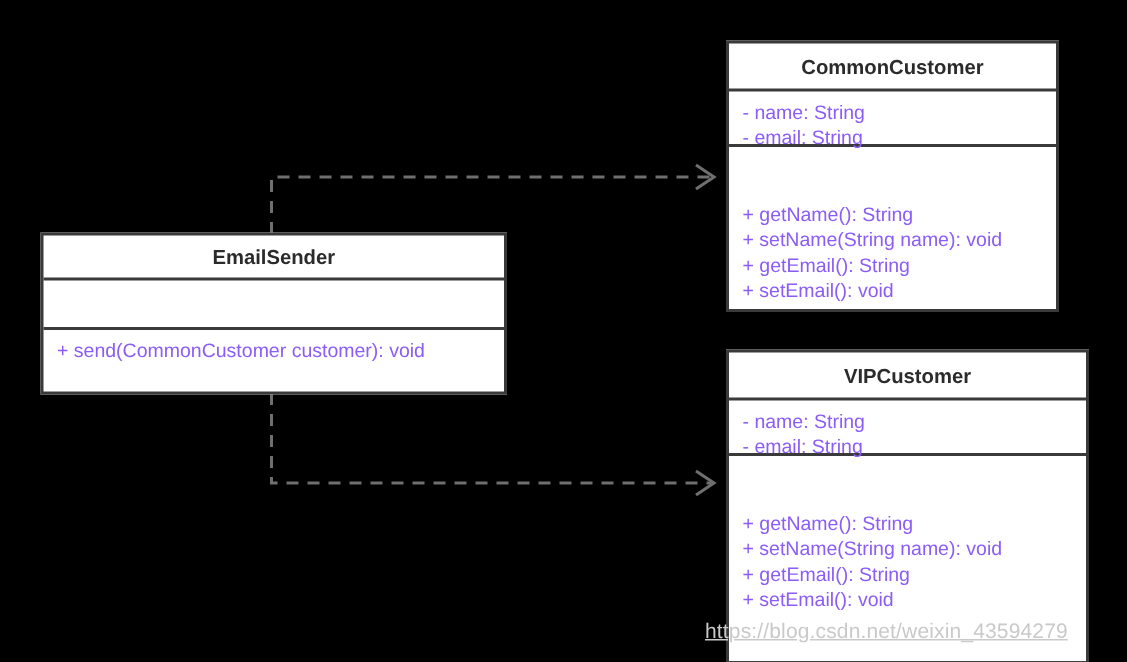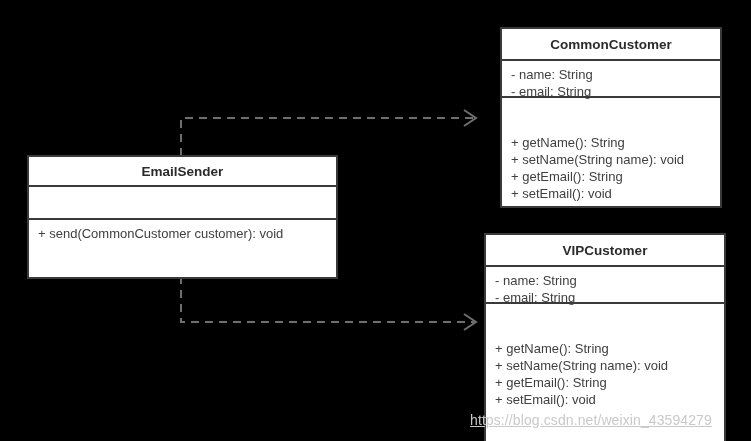"CommonCustomer" div.uml-class { left: 500px -> 484px }
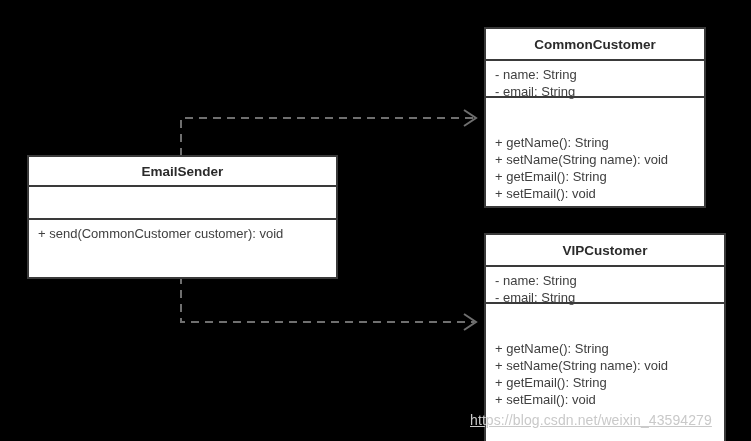"- name: String" .uml-line { color: #404040 -> #8b5cf6 }
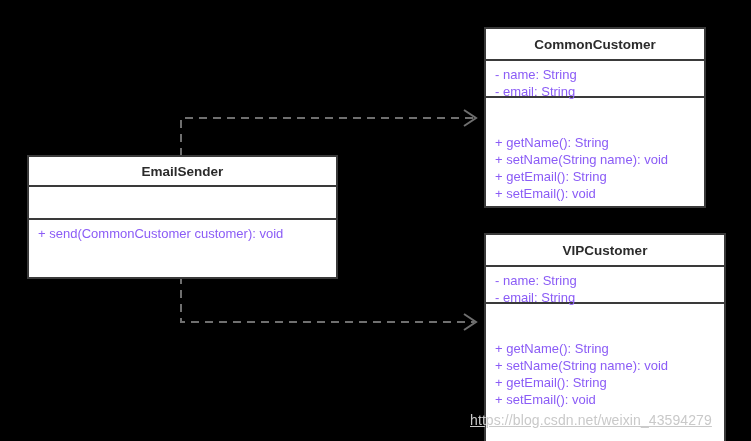"EmailSender" div.uml-class { height: 124px -> 108px }
